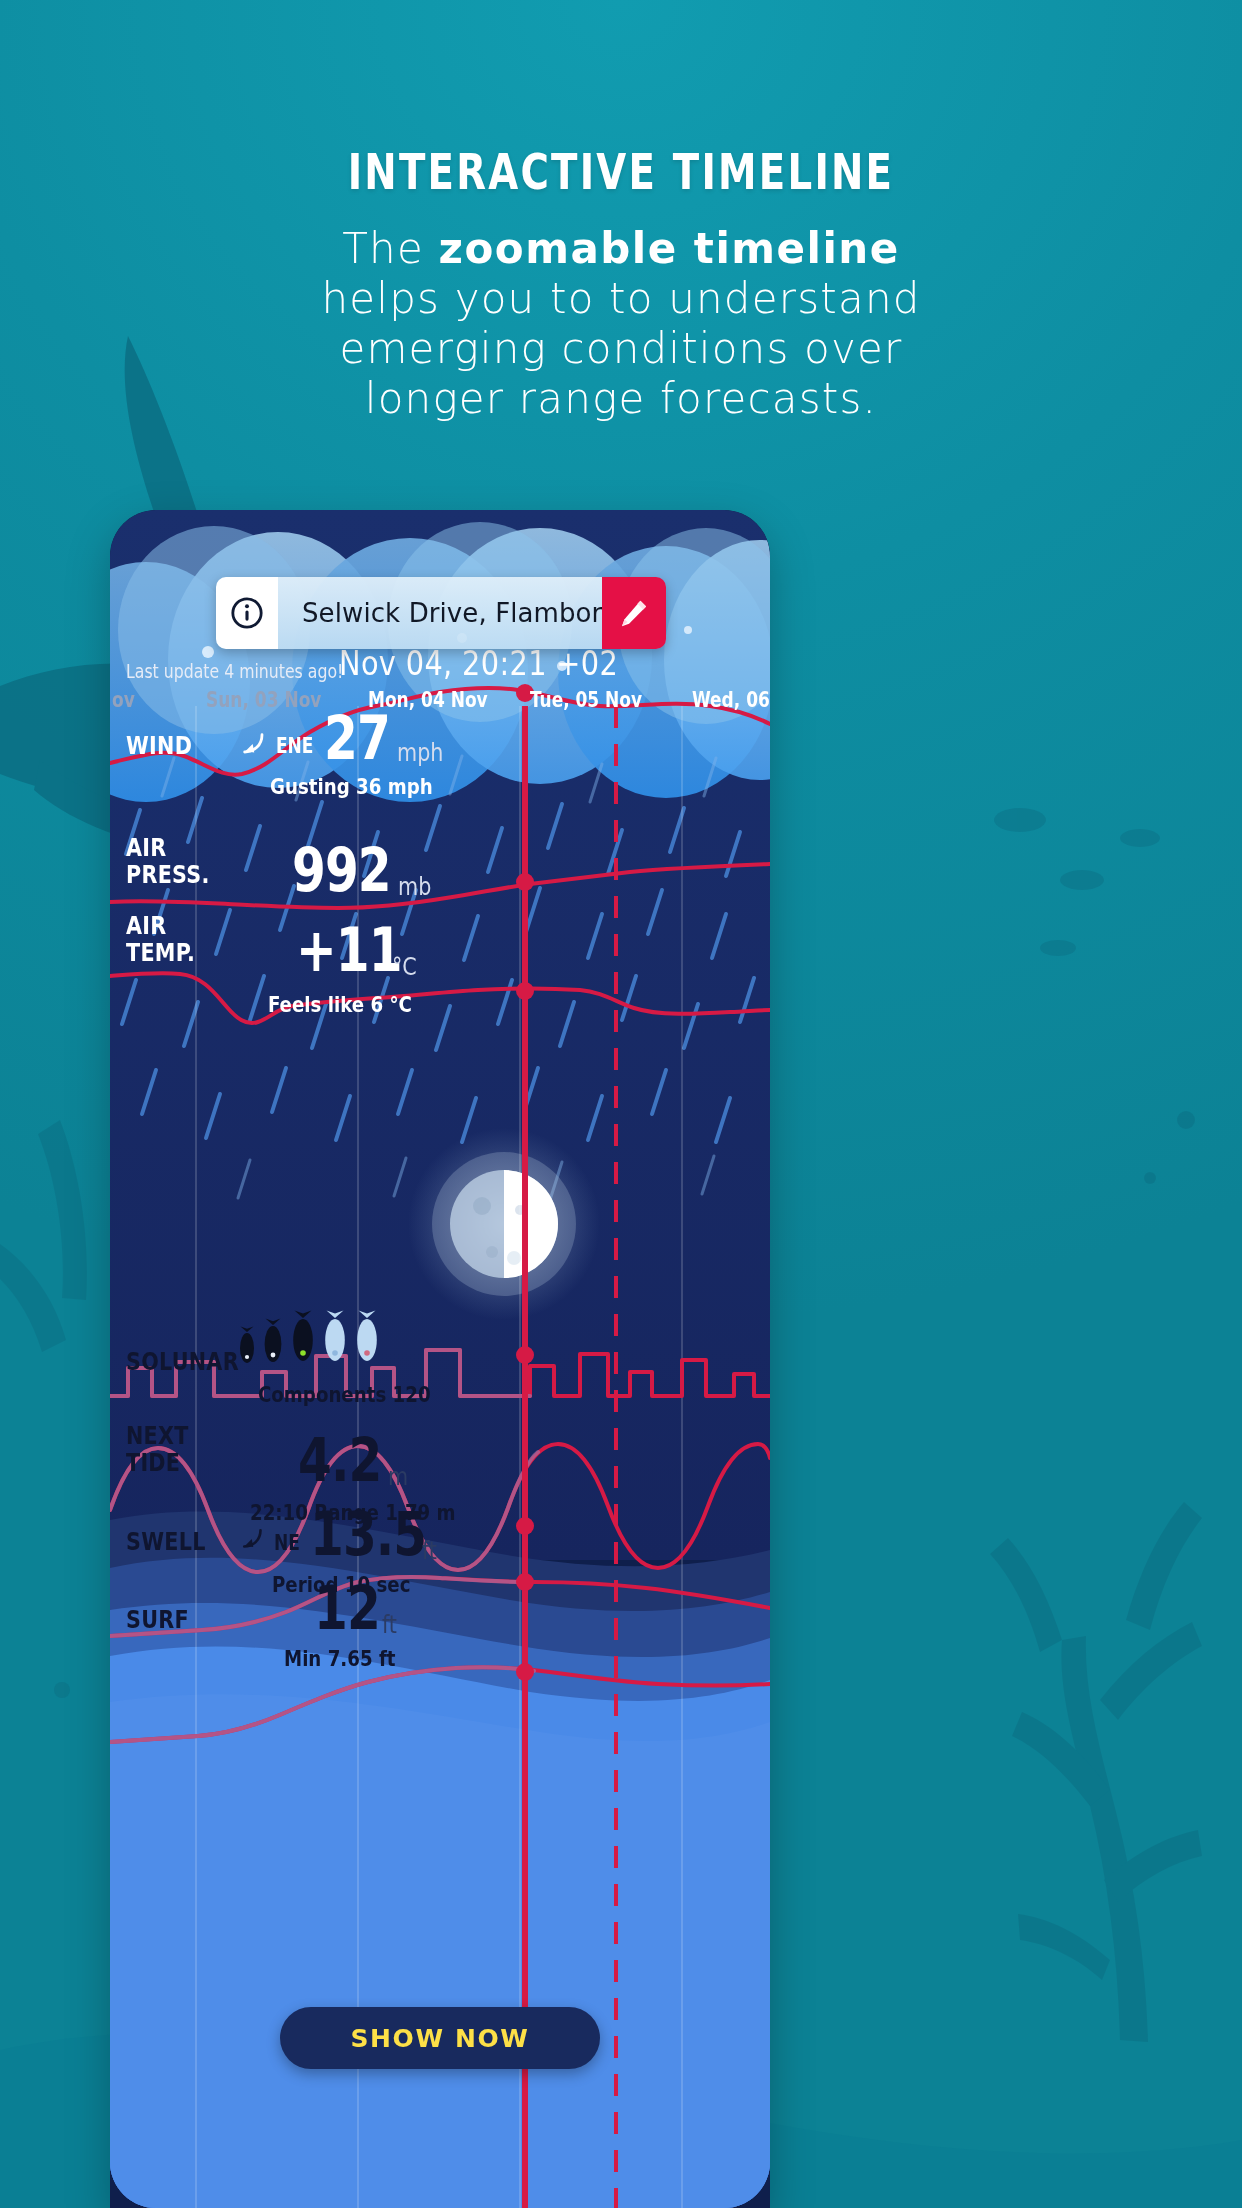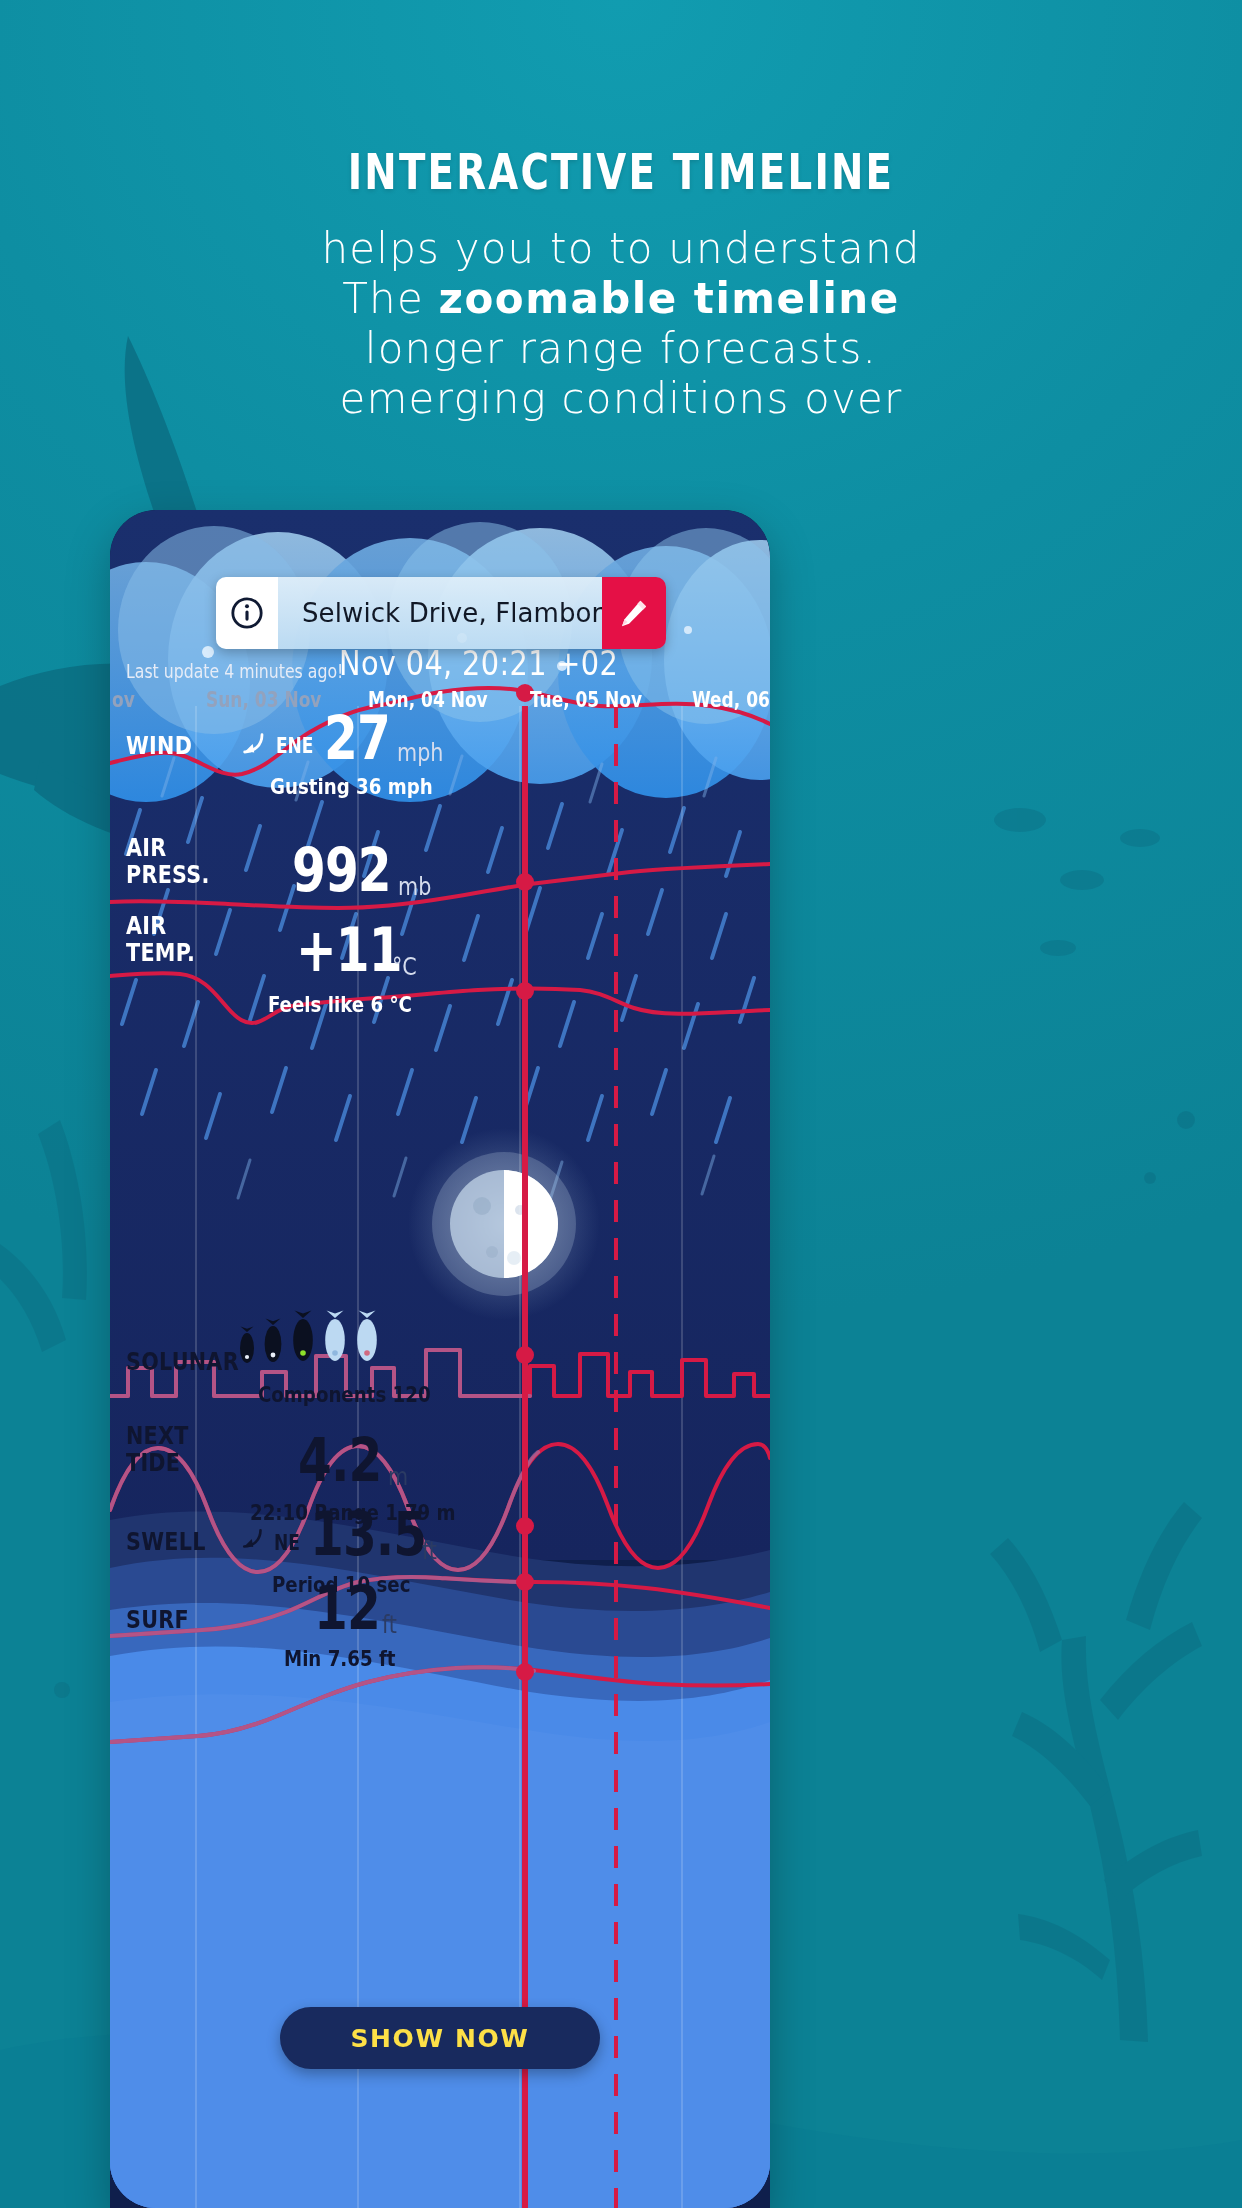"helps you to to understand" span.l { order: before "The zoomable timeline" -> after "The zoomable timeline" }
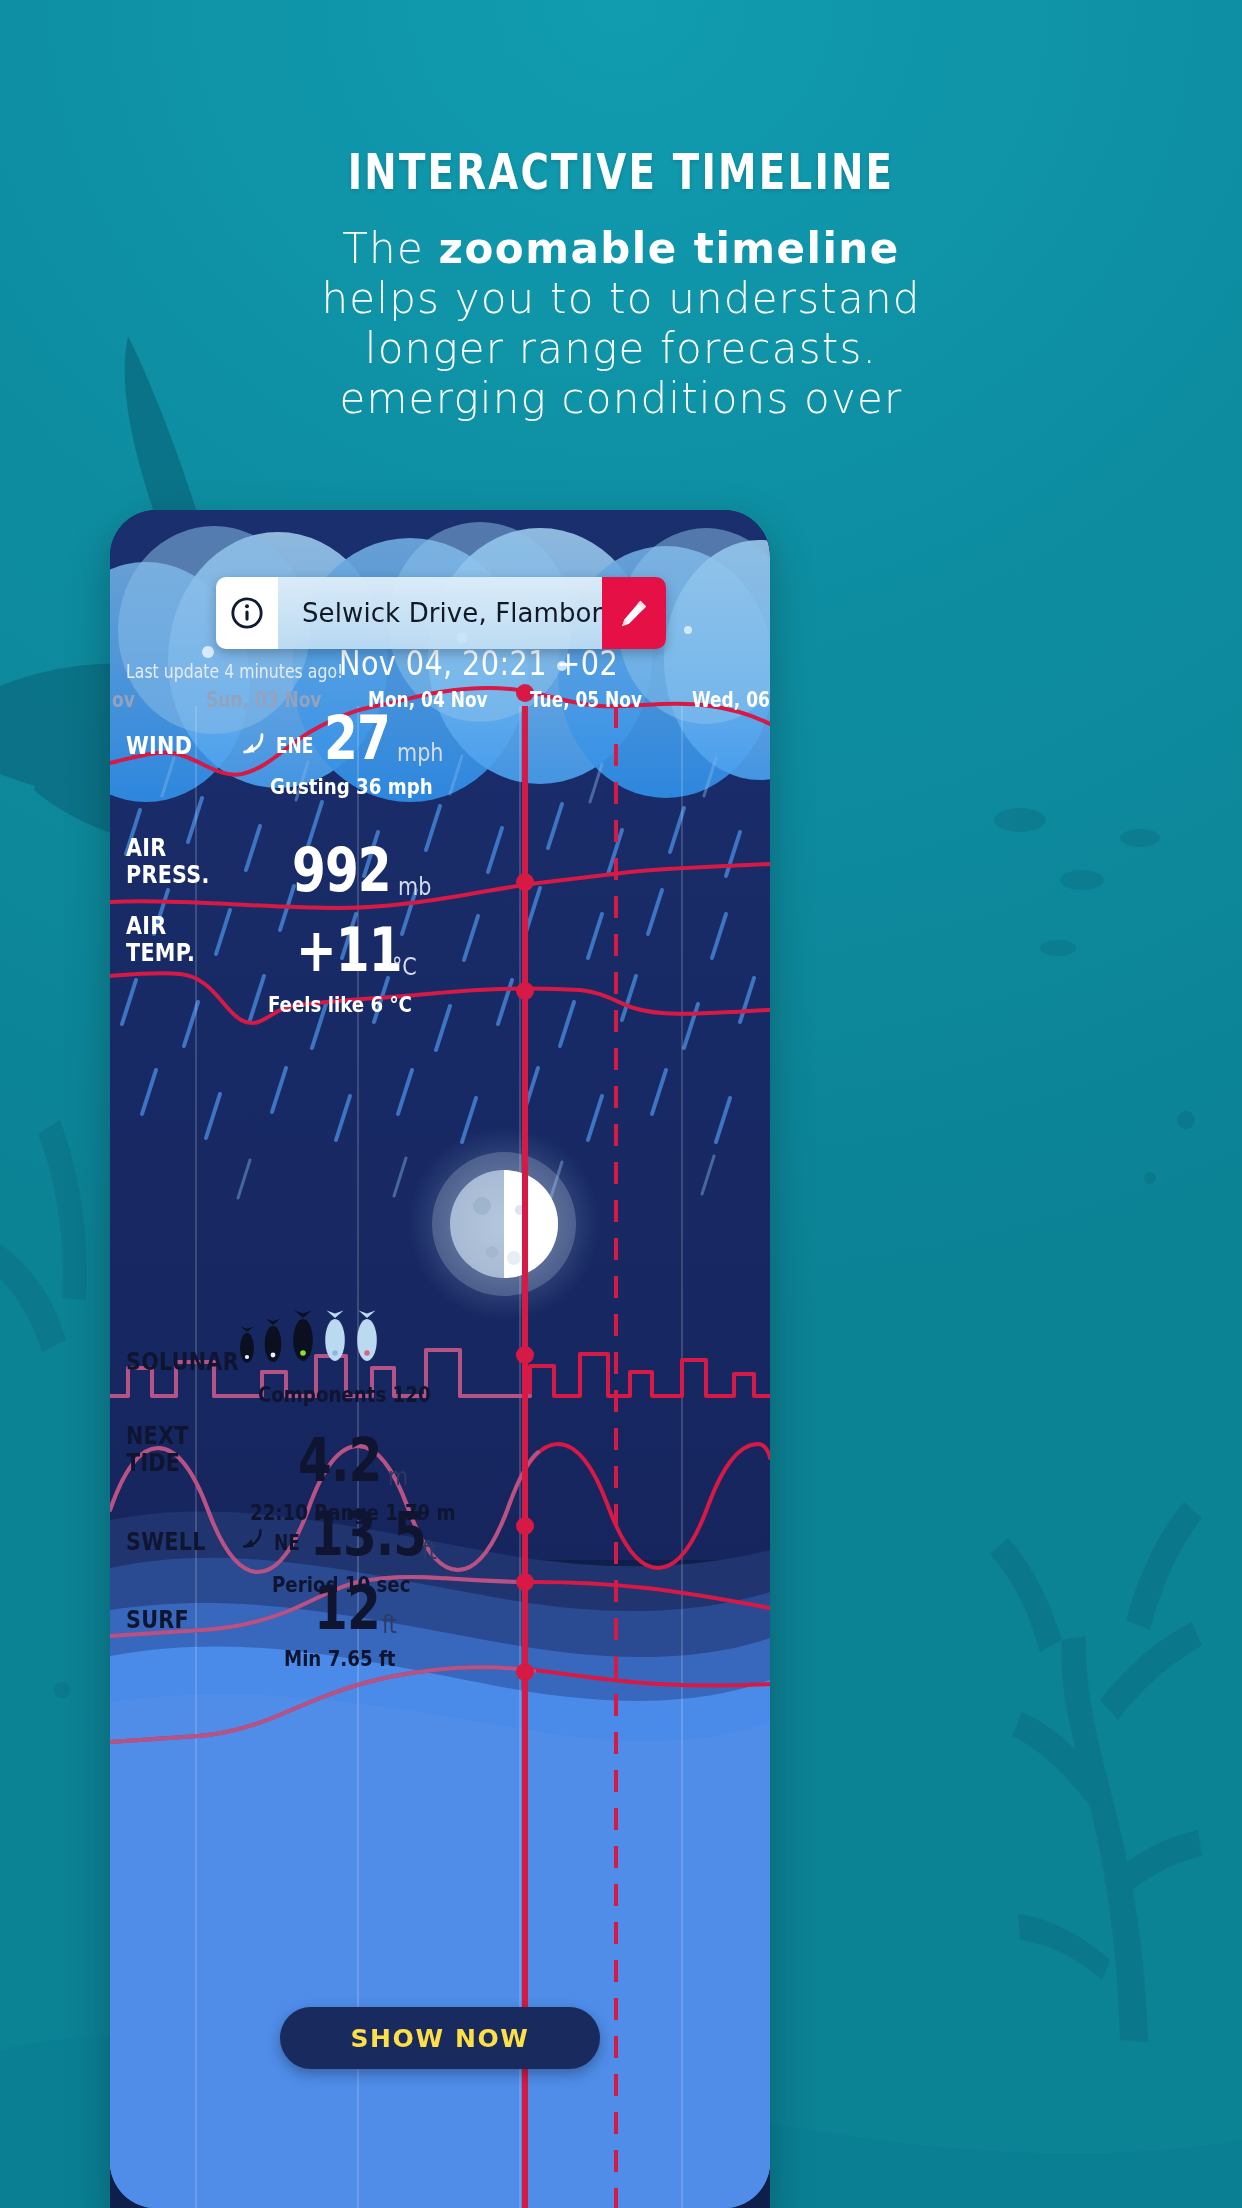"longer range forecasts." span.l { order: before "emerging conditions over" -> after "emerging conditions over" }
